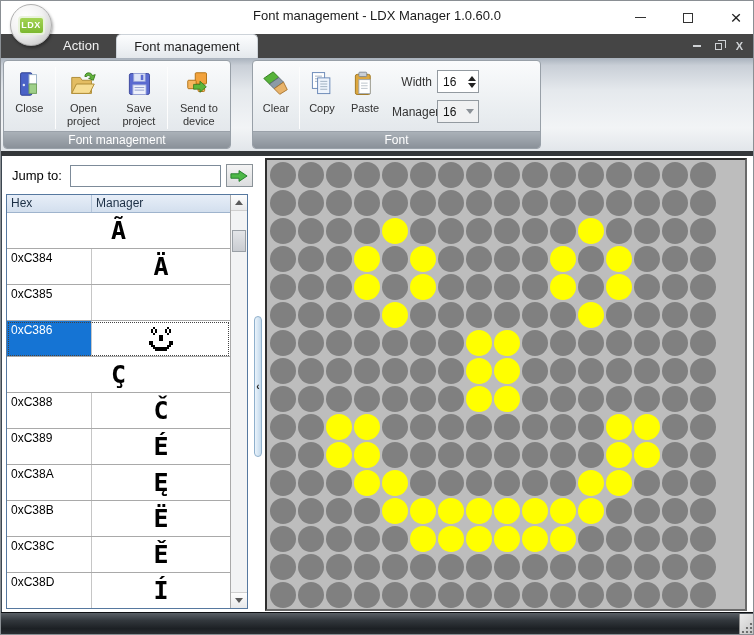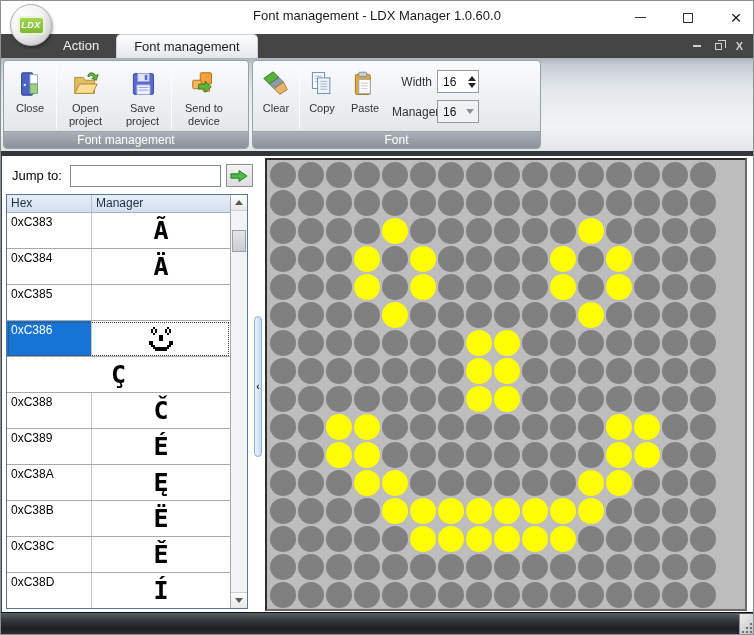"LDX" .logo { font-style: italic -> none }
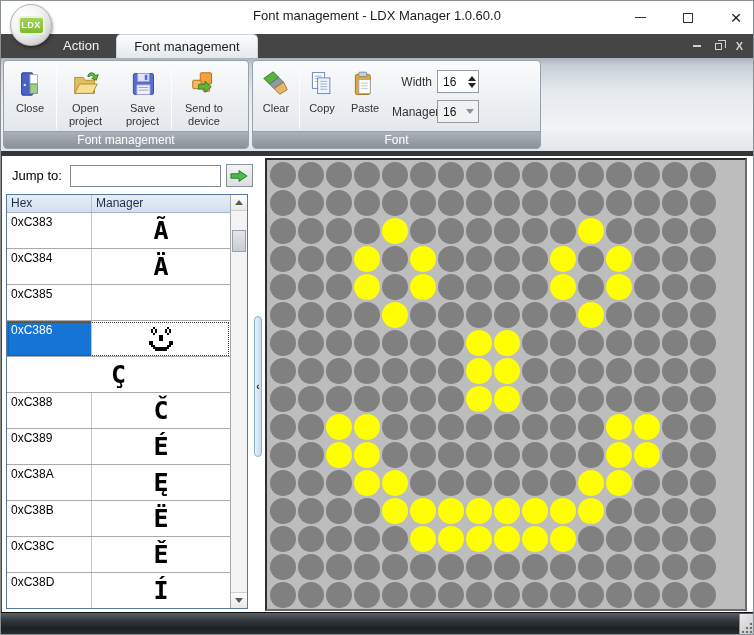"Close" .rgroup-1 { width: 246px -> 228px }
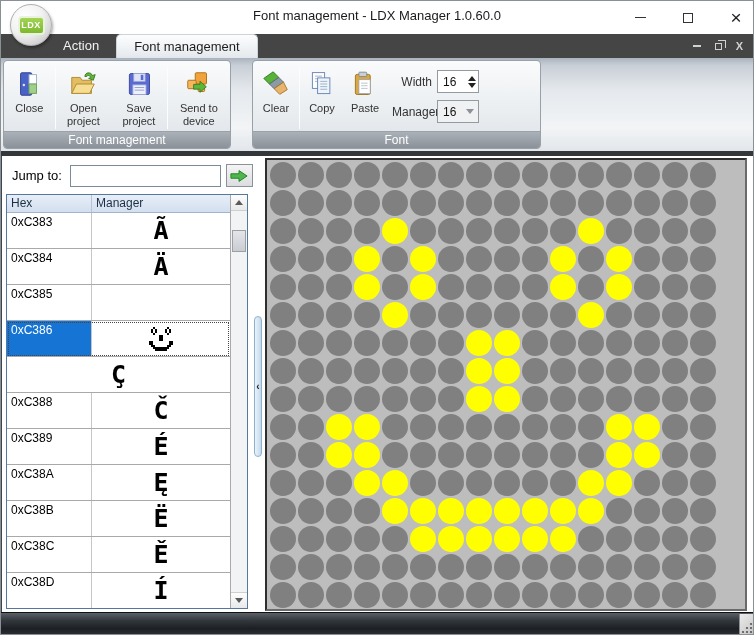"0xC383" div.cell-hex { html: <div>0xC383</div> -> none }
